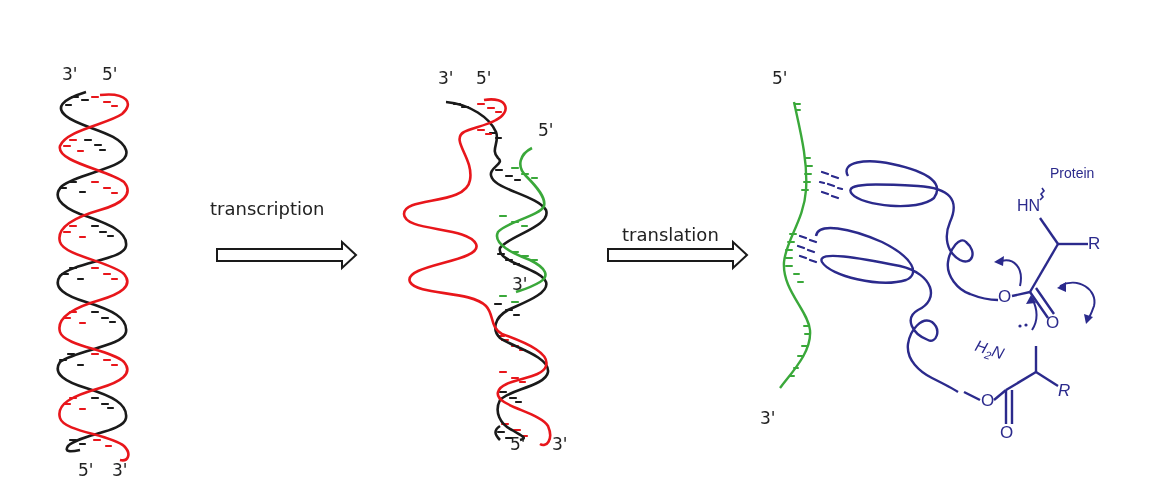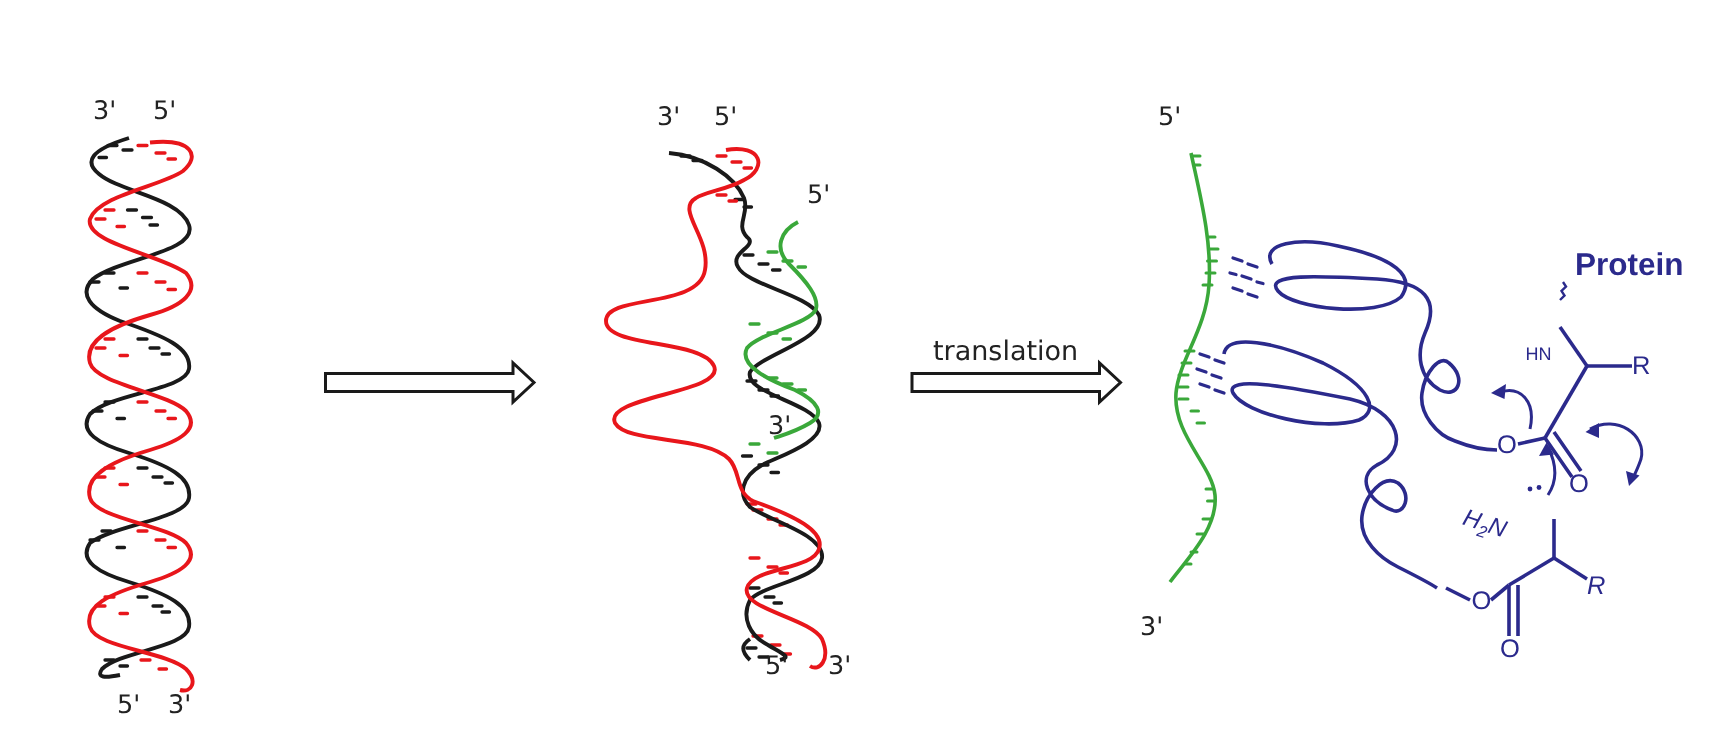"Protein" span.chem { font-size: 21px -> 14px; font-weight: bold -> none }
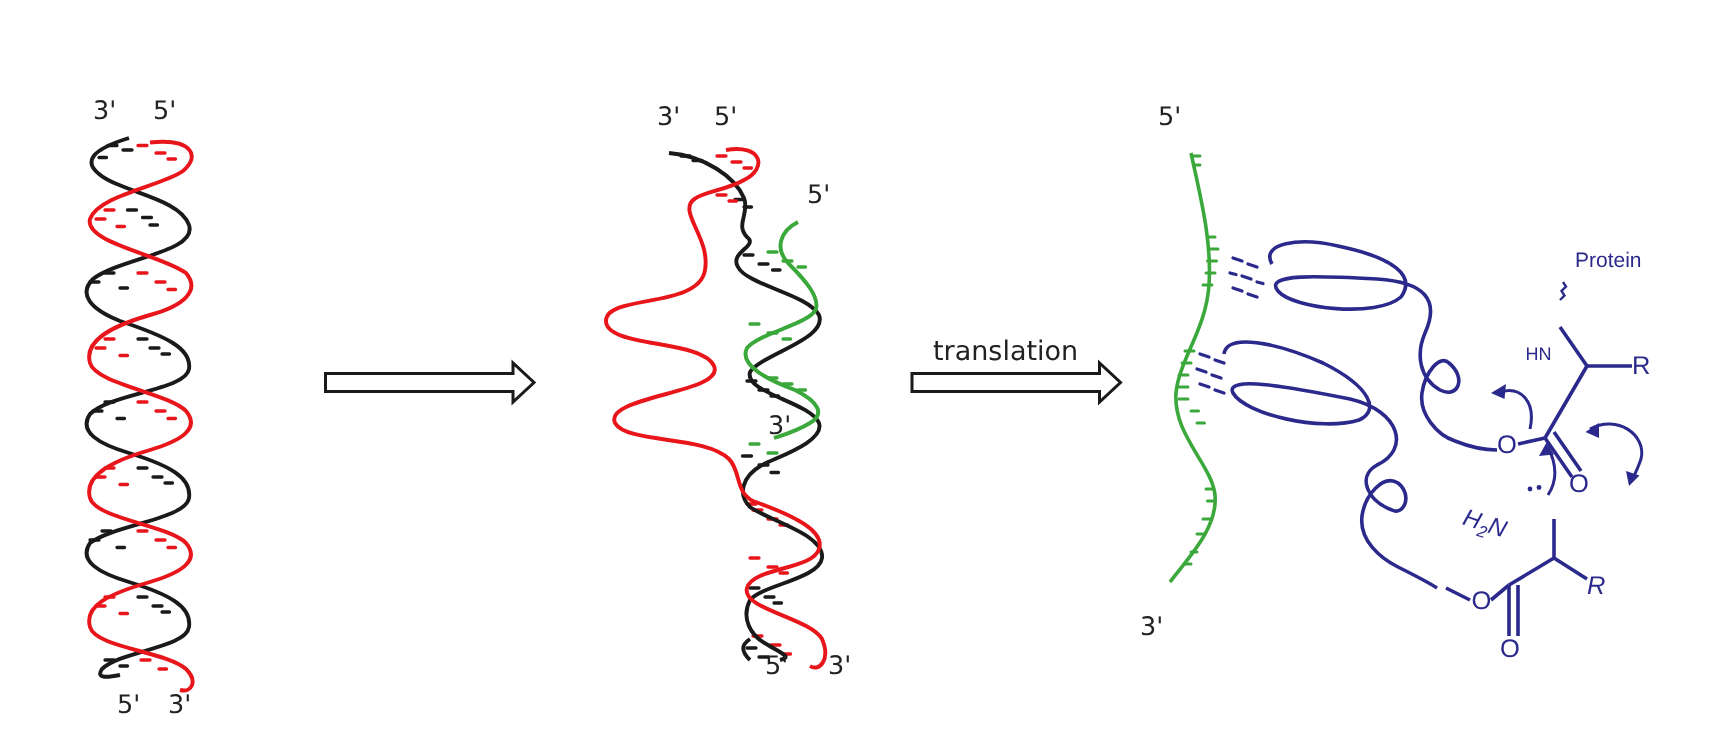"transcription" span.step { html: none -> <span>transcription</span> }
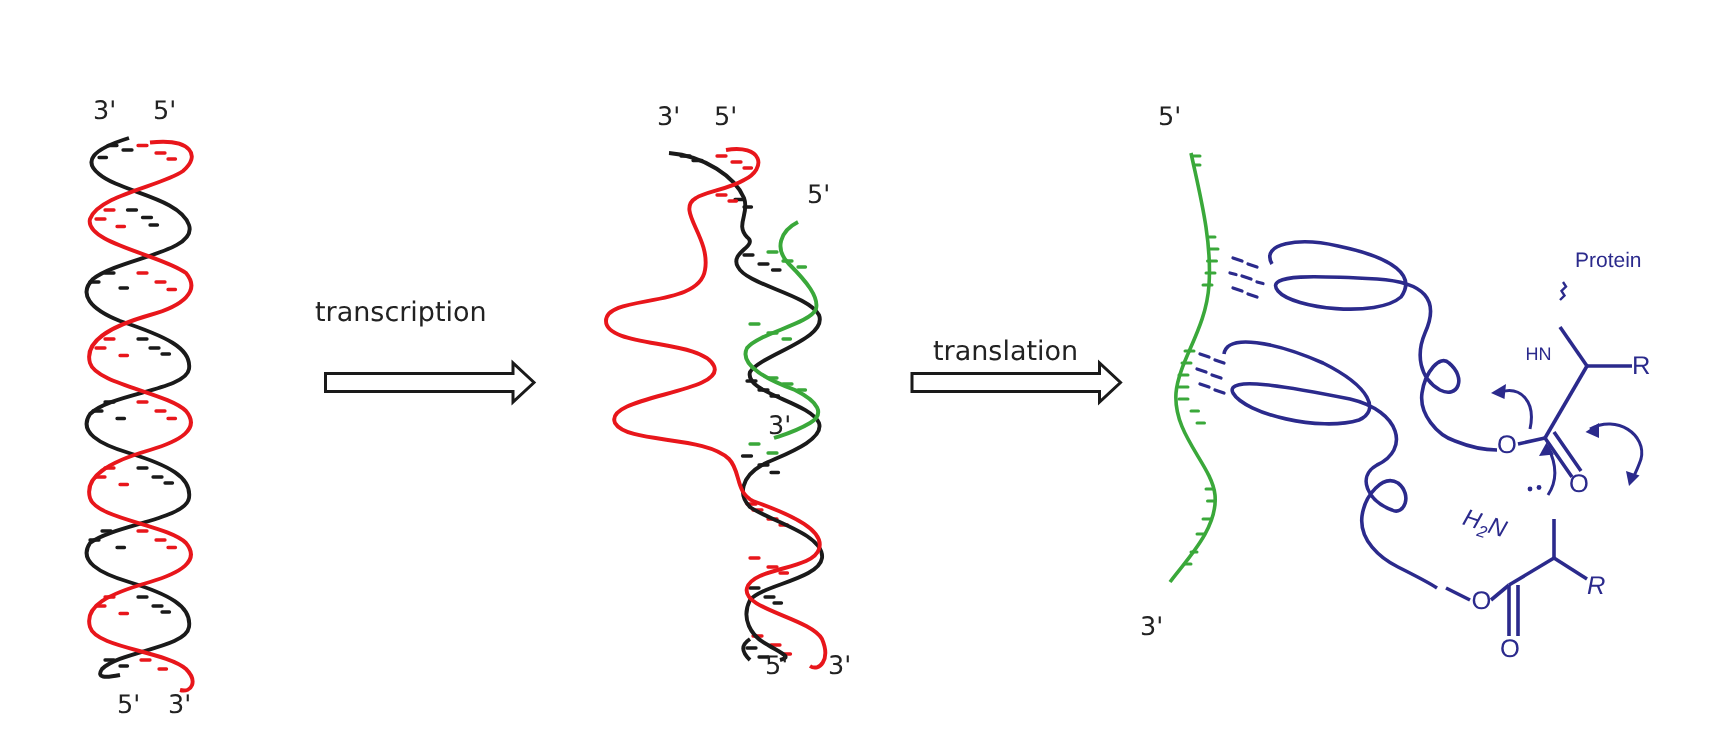"HN" span.chem { font-size: 12px -> 16px; margin-top: 32px -> none }
